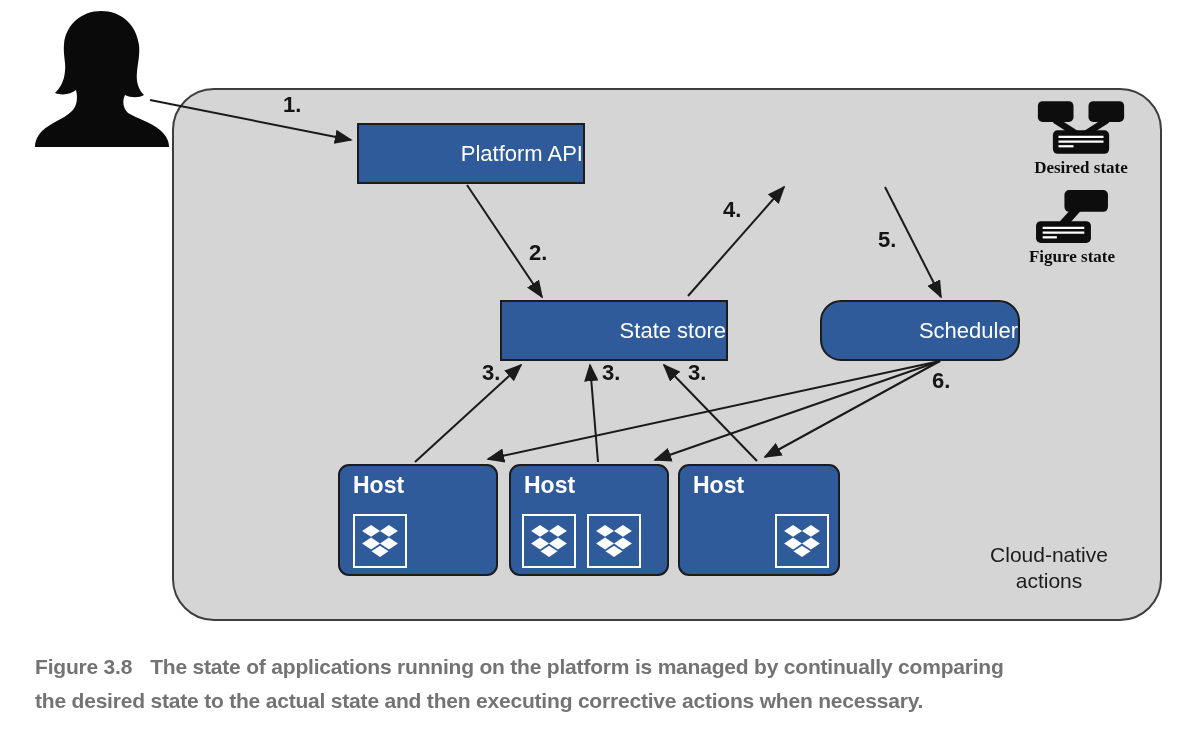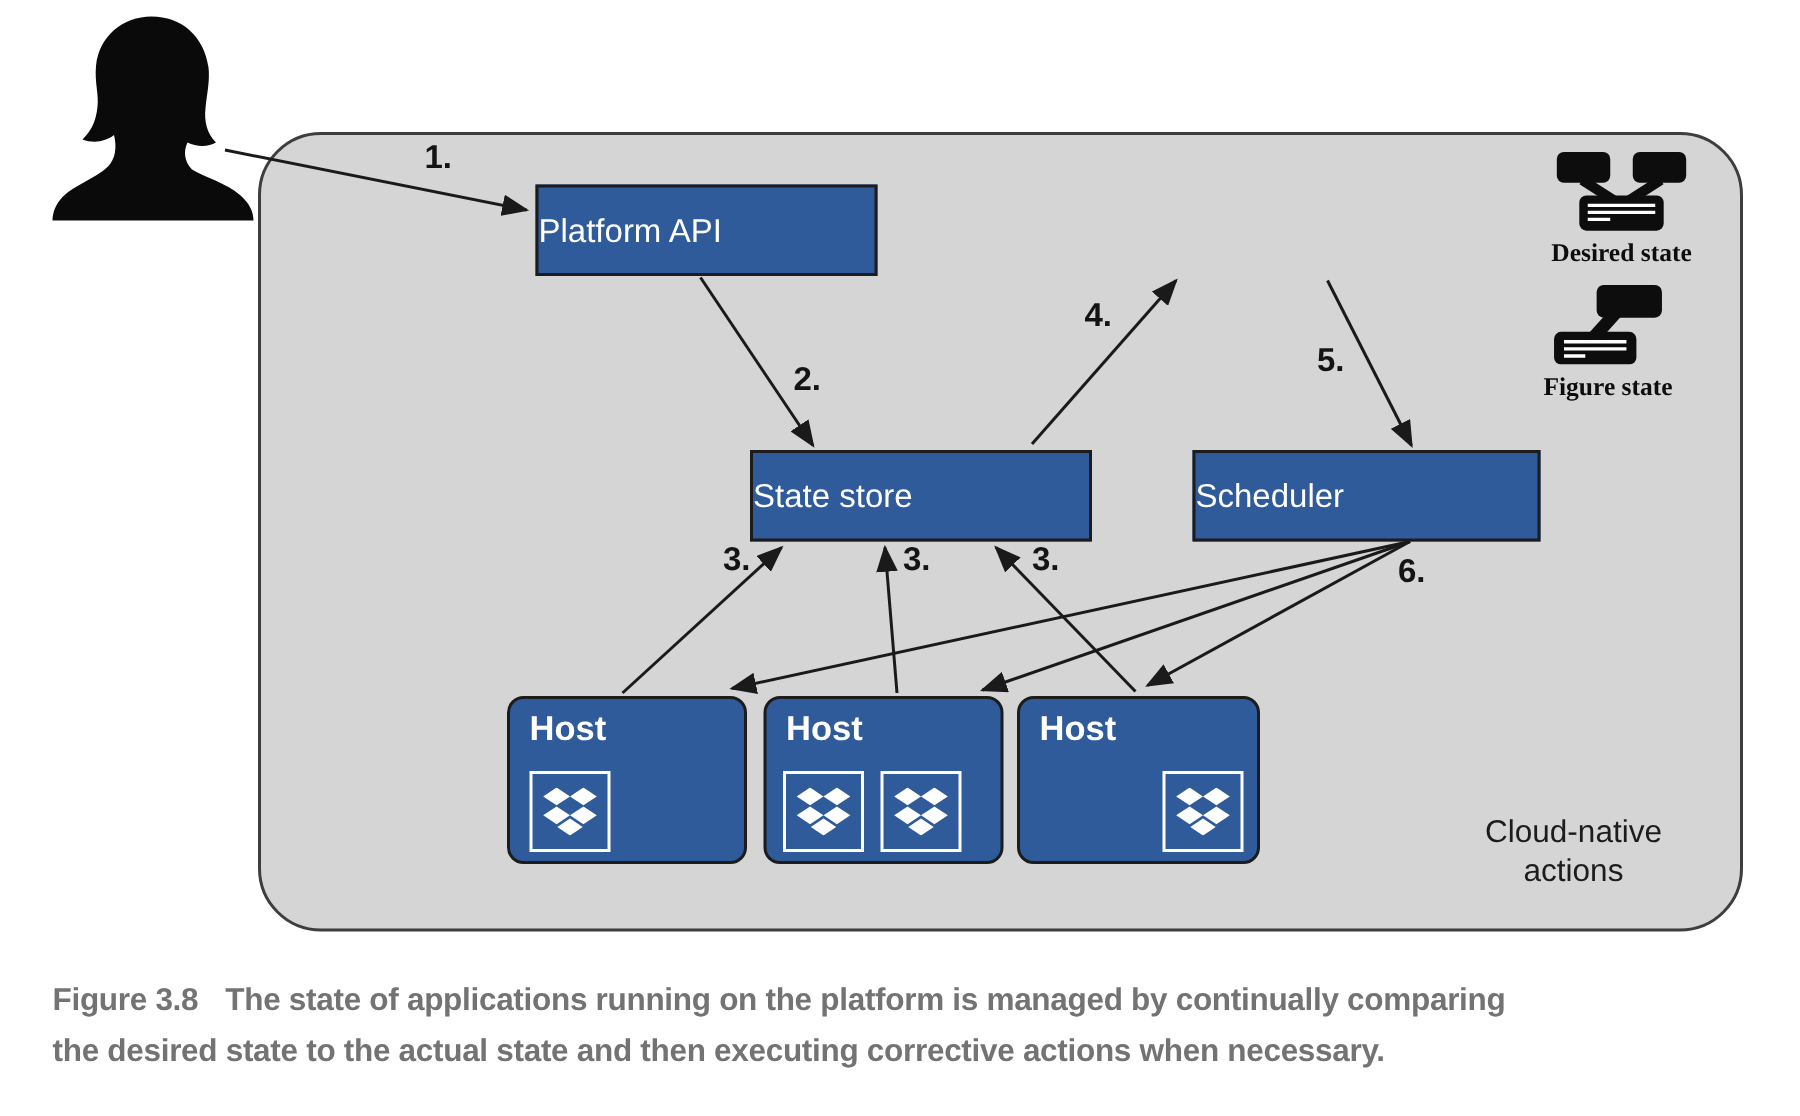"Platform API" .node { justify-content: flex-start -> flex-end }
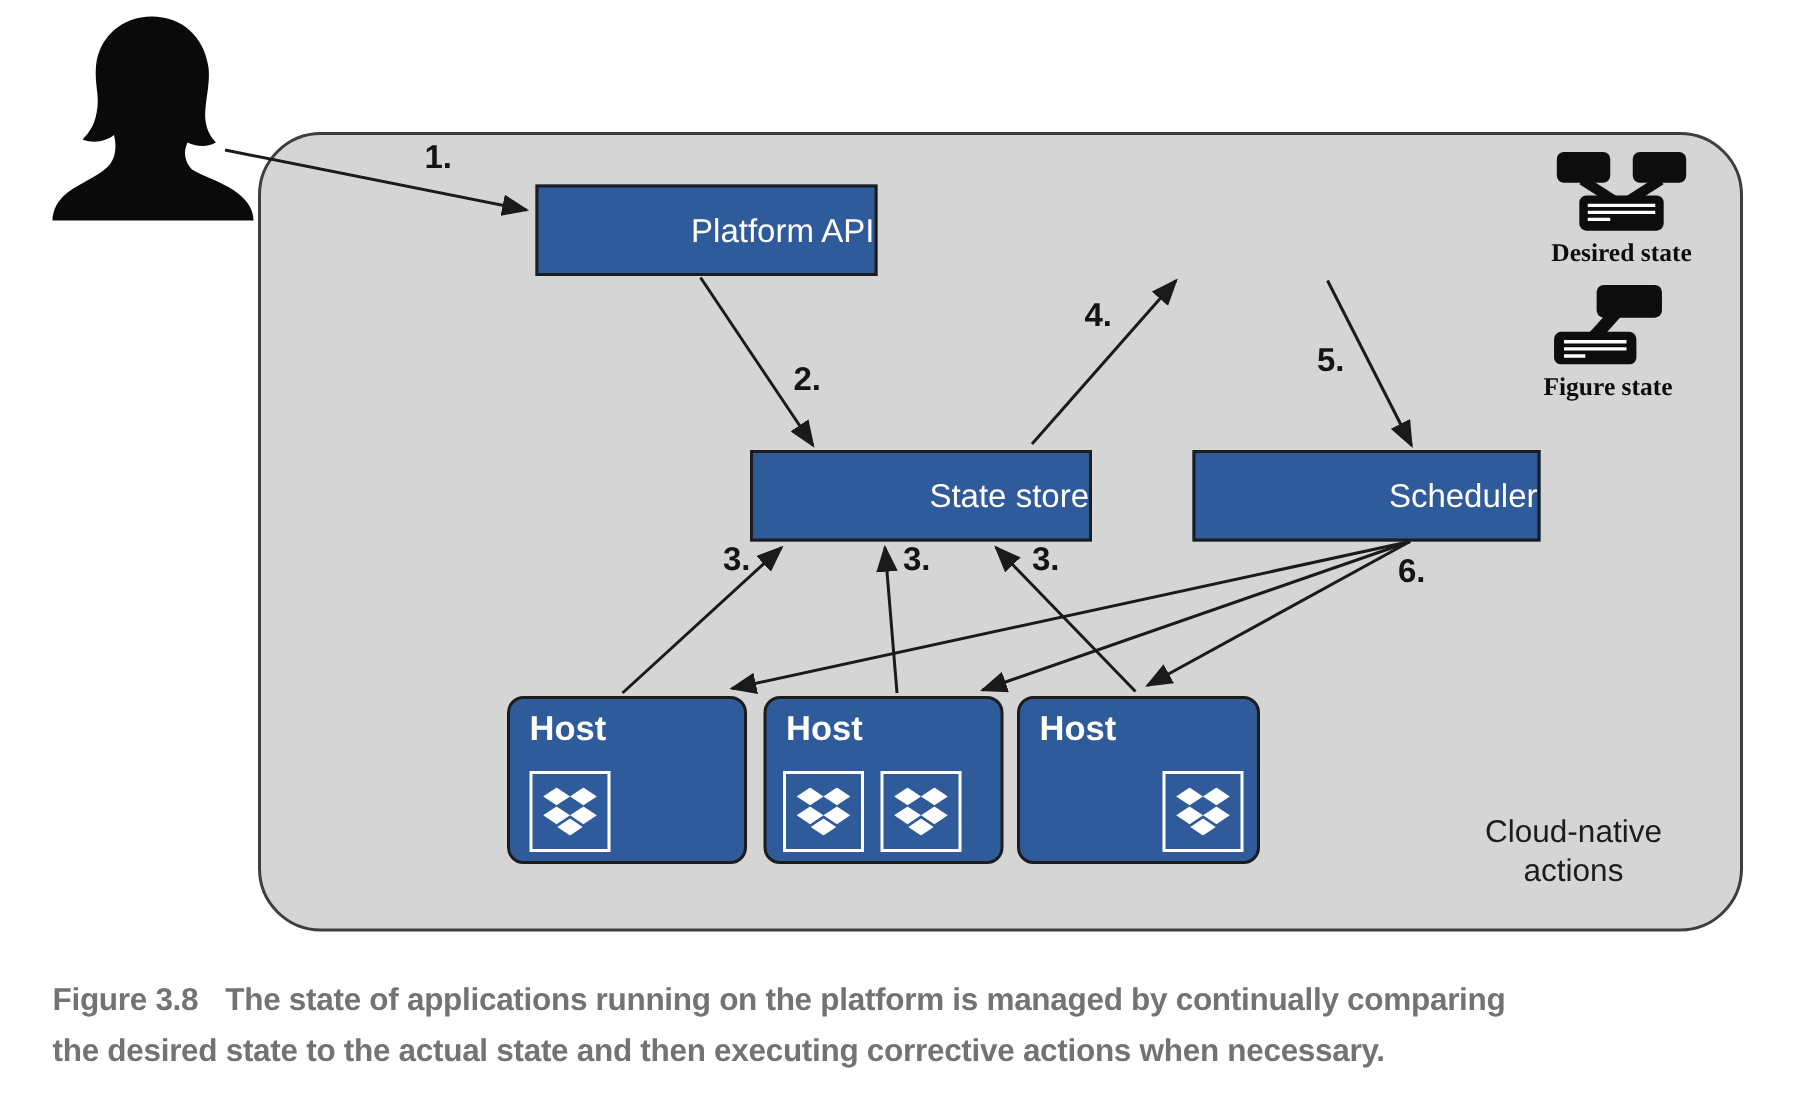"Scheduler" .node-scheduler { border-radius: none -> 21px; left: 795px -> 820px; width: 232px -> 200px }
